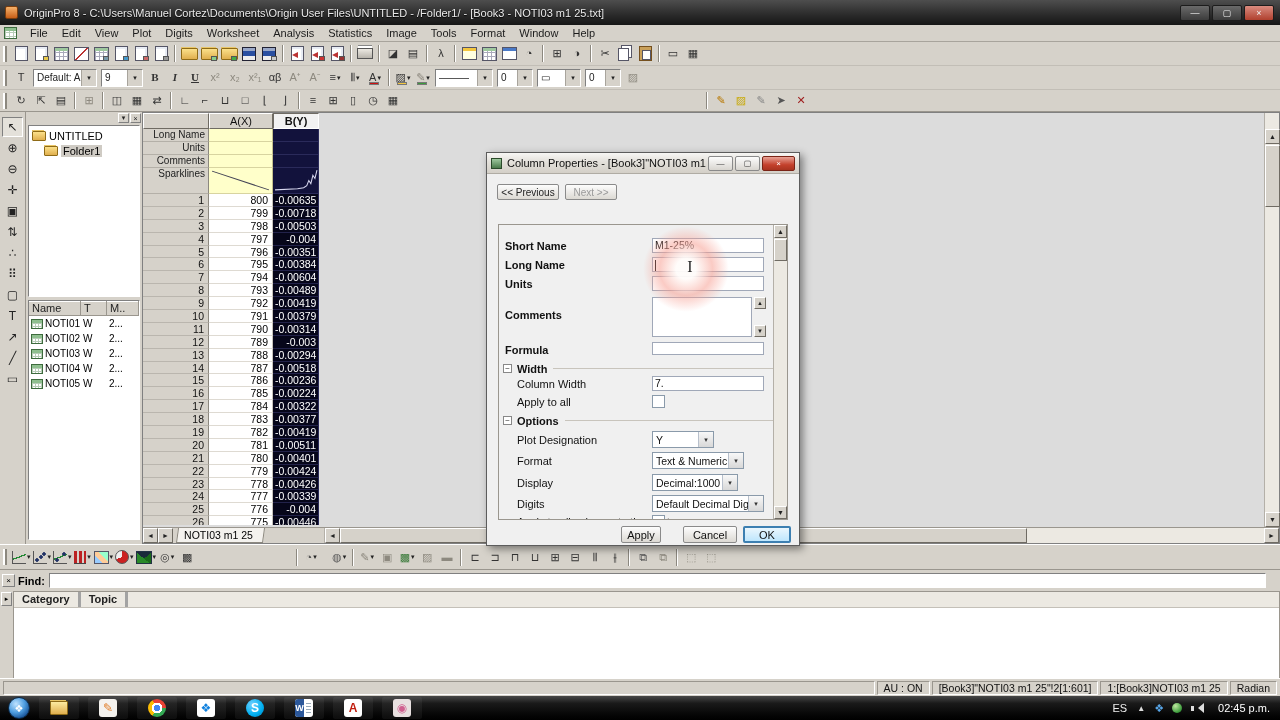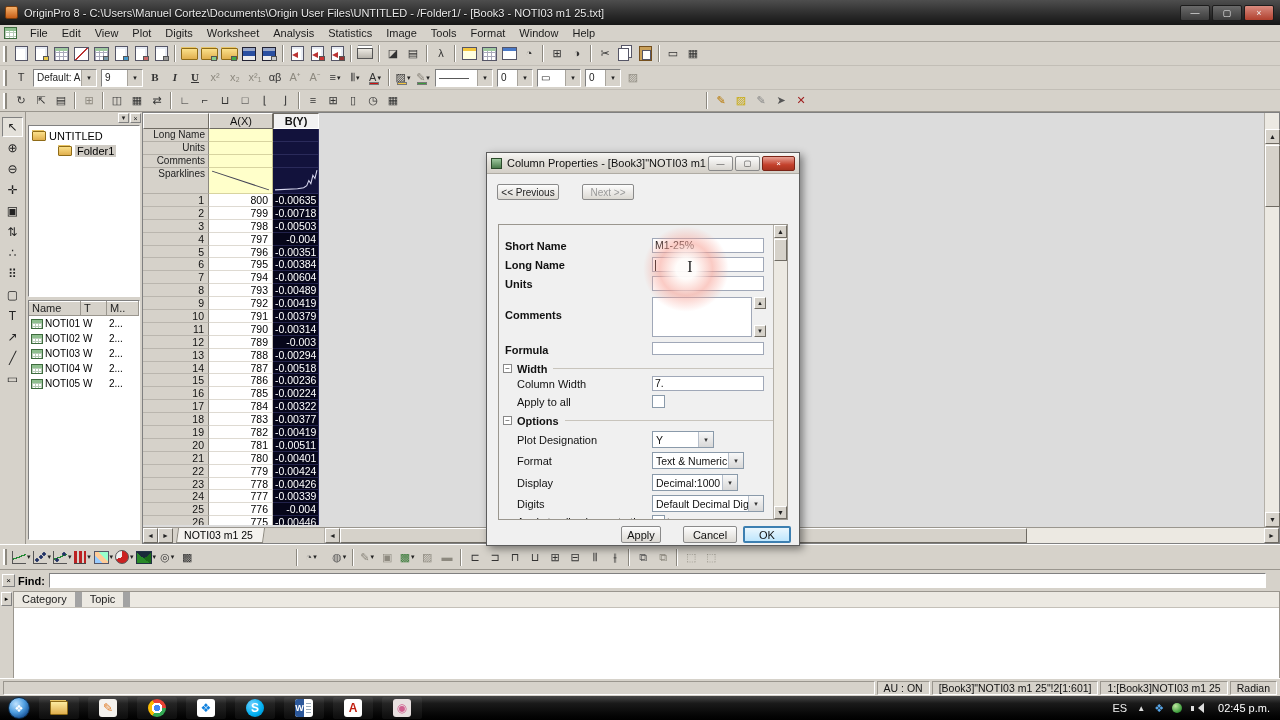"Folder1" .tree-item.child { padding-left: 26px -> 12px }
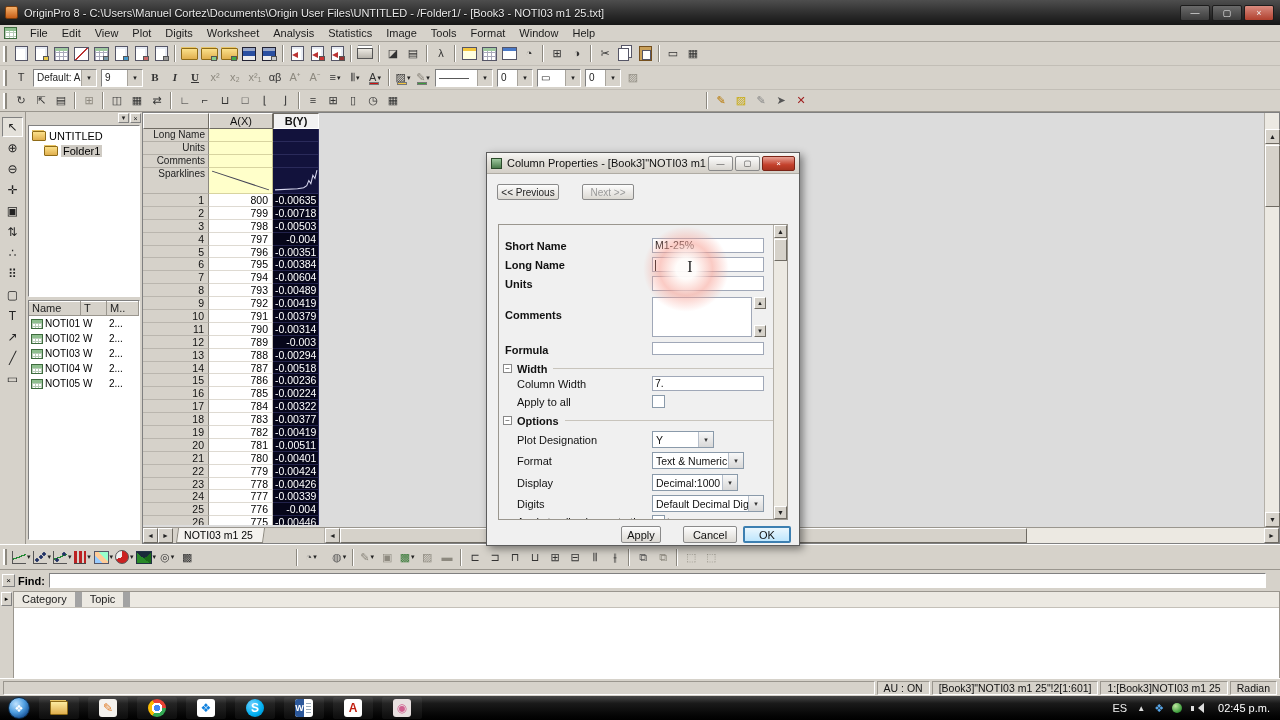"Next >>" #btn-next { margin-left: 17px -> none }
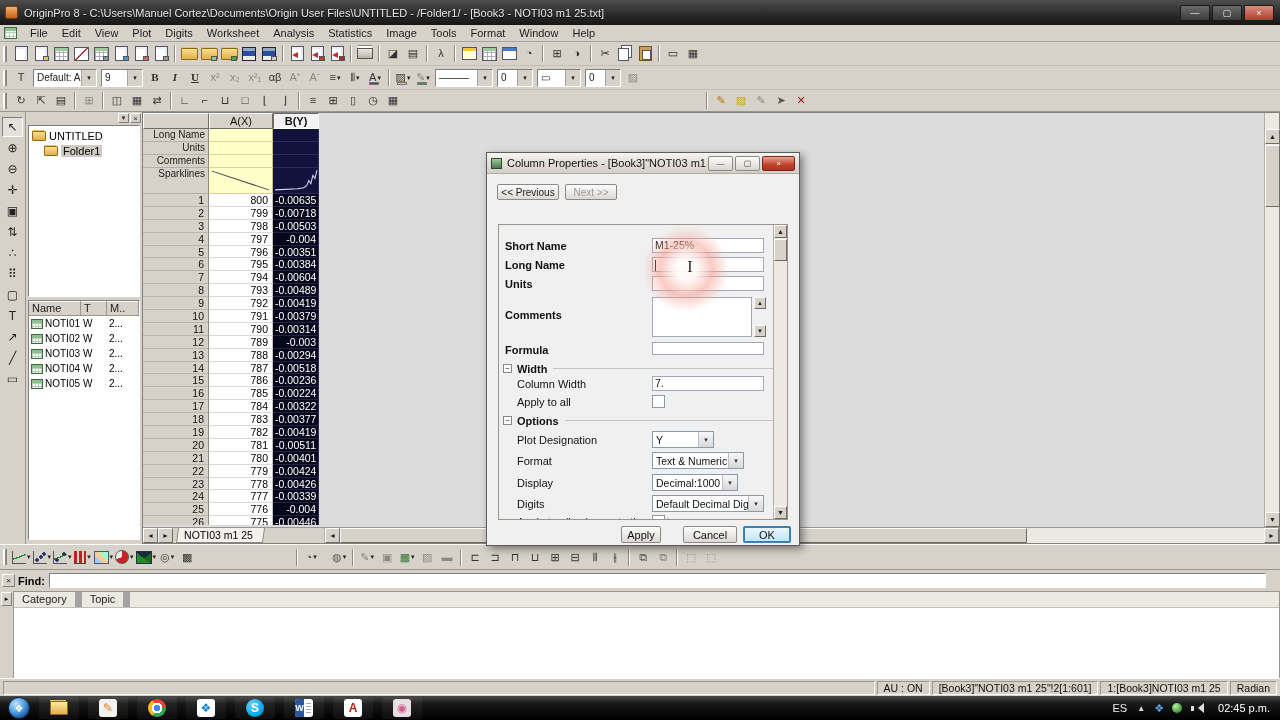"Category" .hp-head span { border-right: 7px solid #a3a3a3 -> 3px solid #a3a3a3; font-weight: none -> bold }
